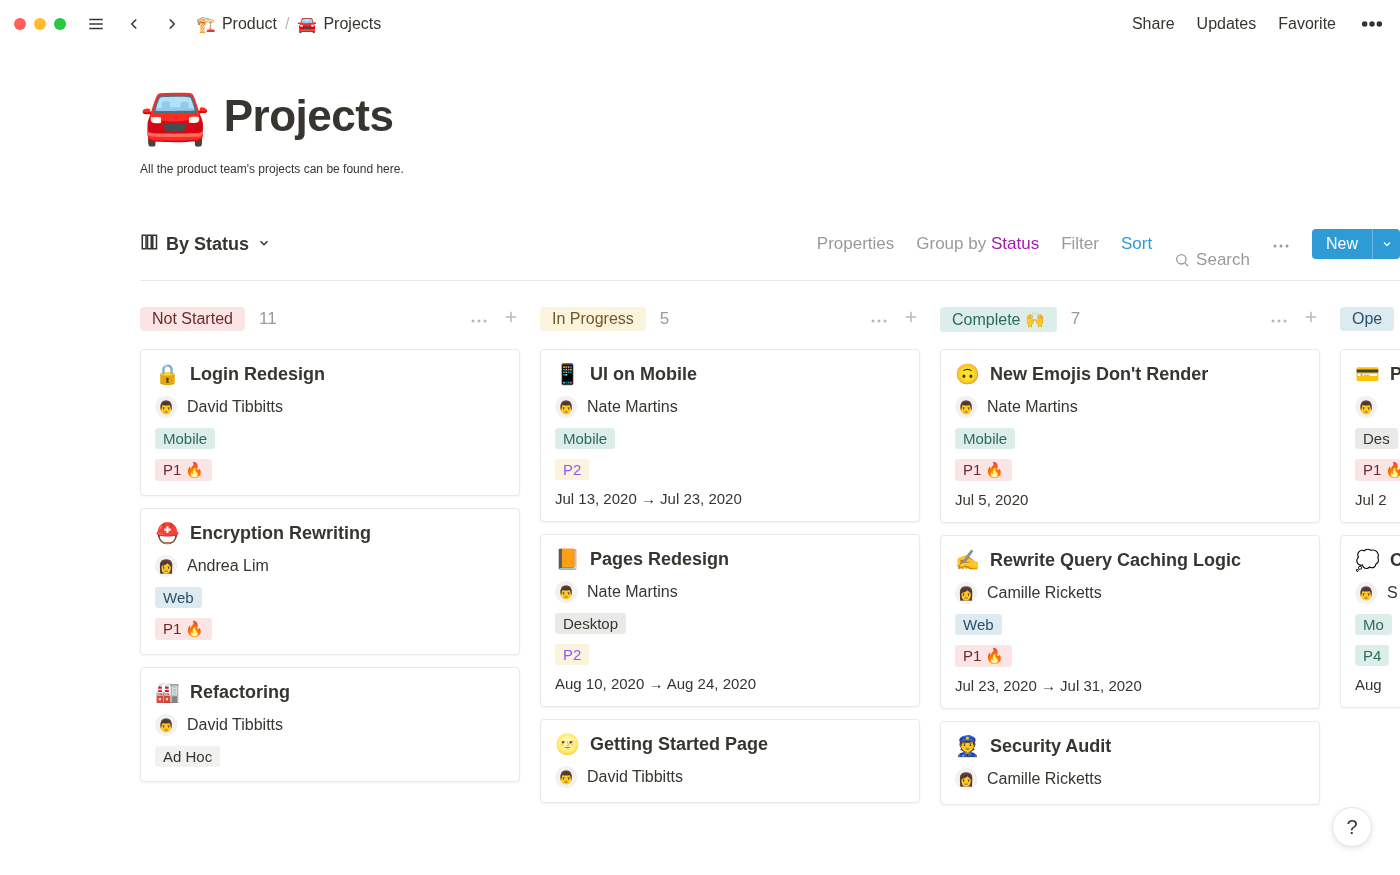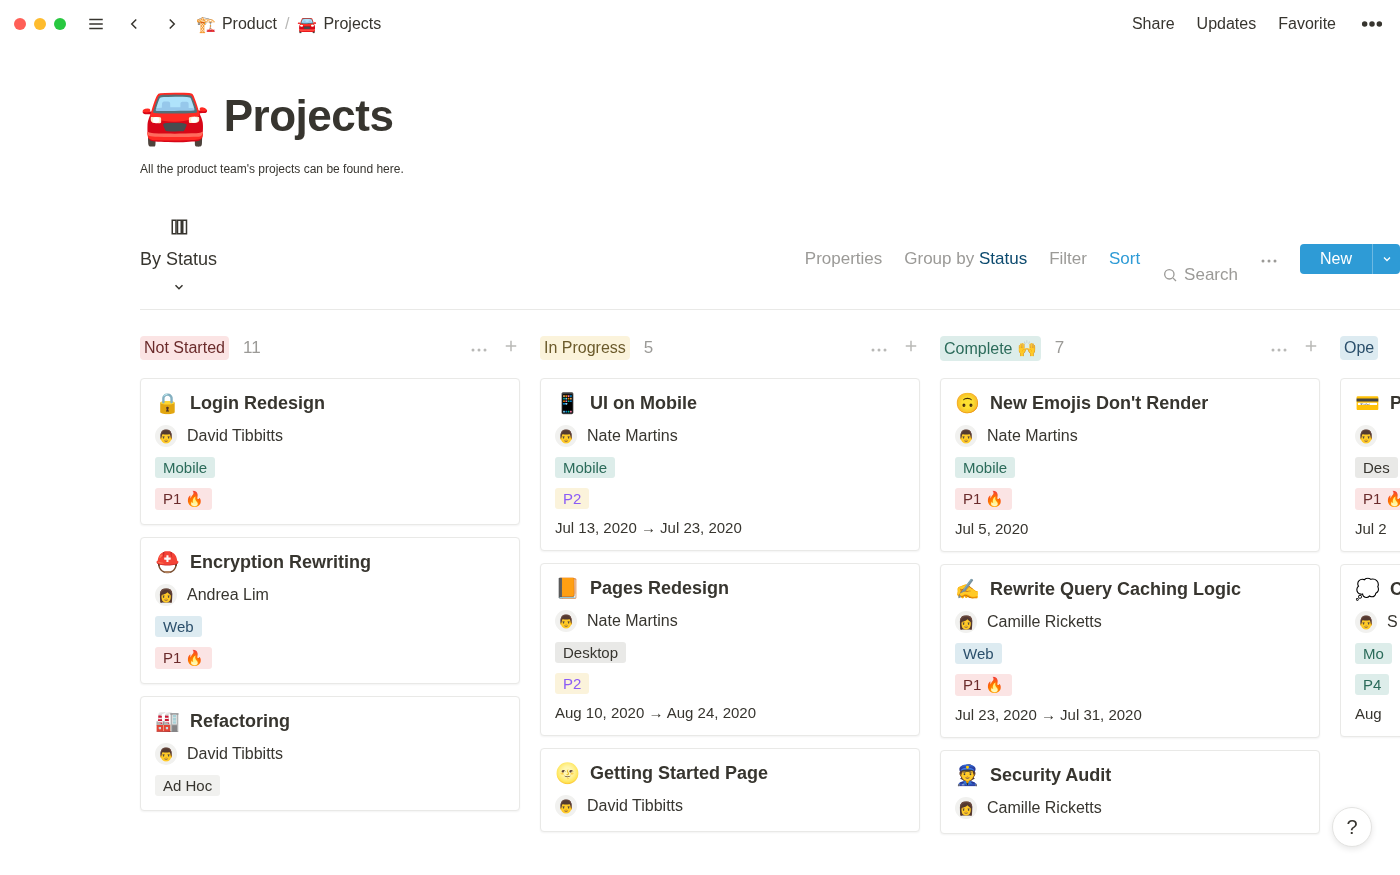"By Status" .view-tab { flex-direction: column -> none; font-weight: 400 -> 700 }
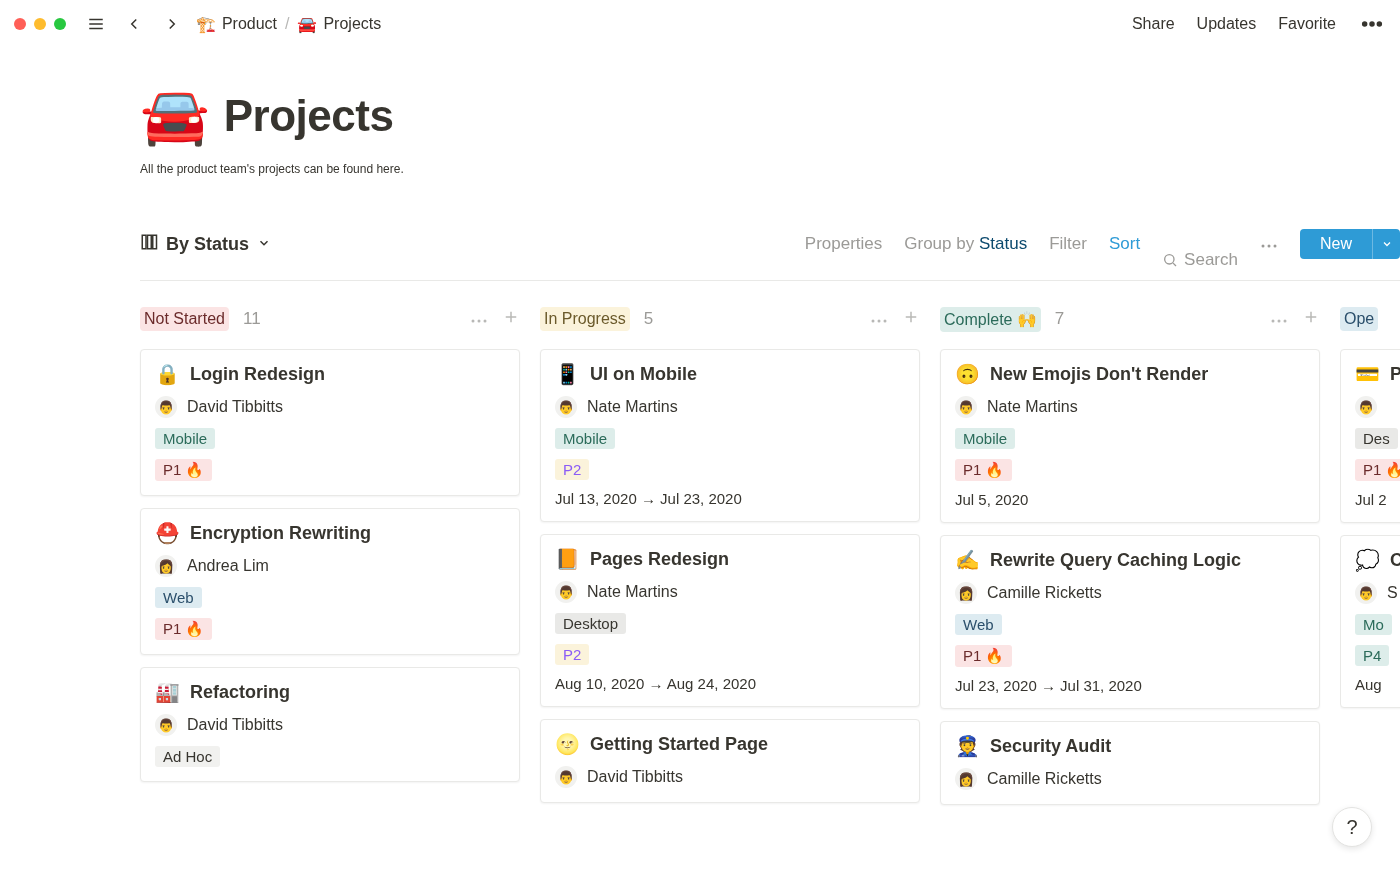"Status" .vc strong { color: #0c4a6e -> #a21caf }
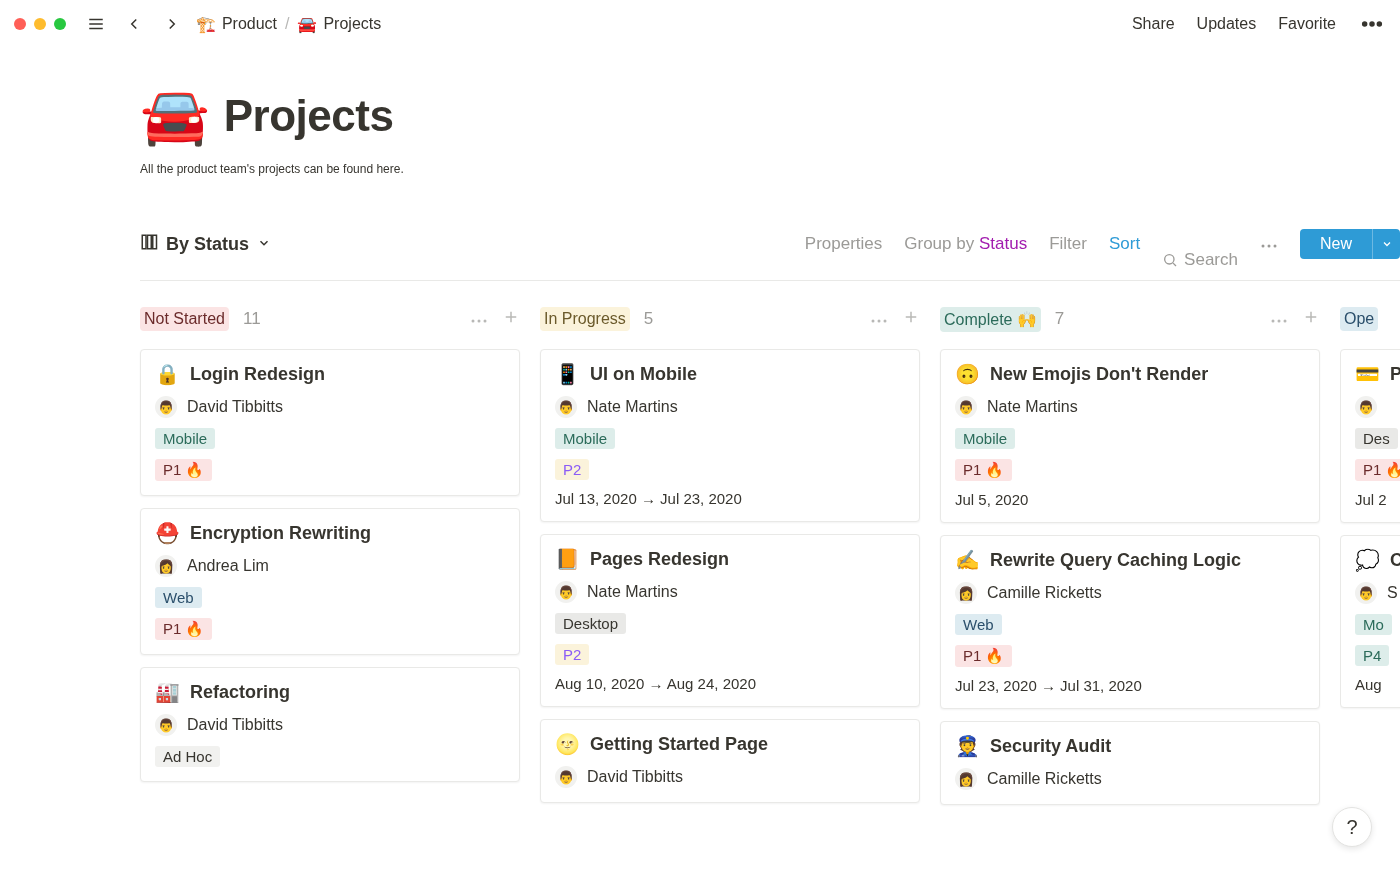"New" .new-btn .lbl { padding: 6px 20px -> 6px 14px }
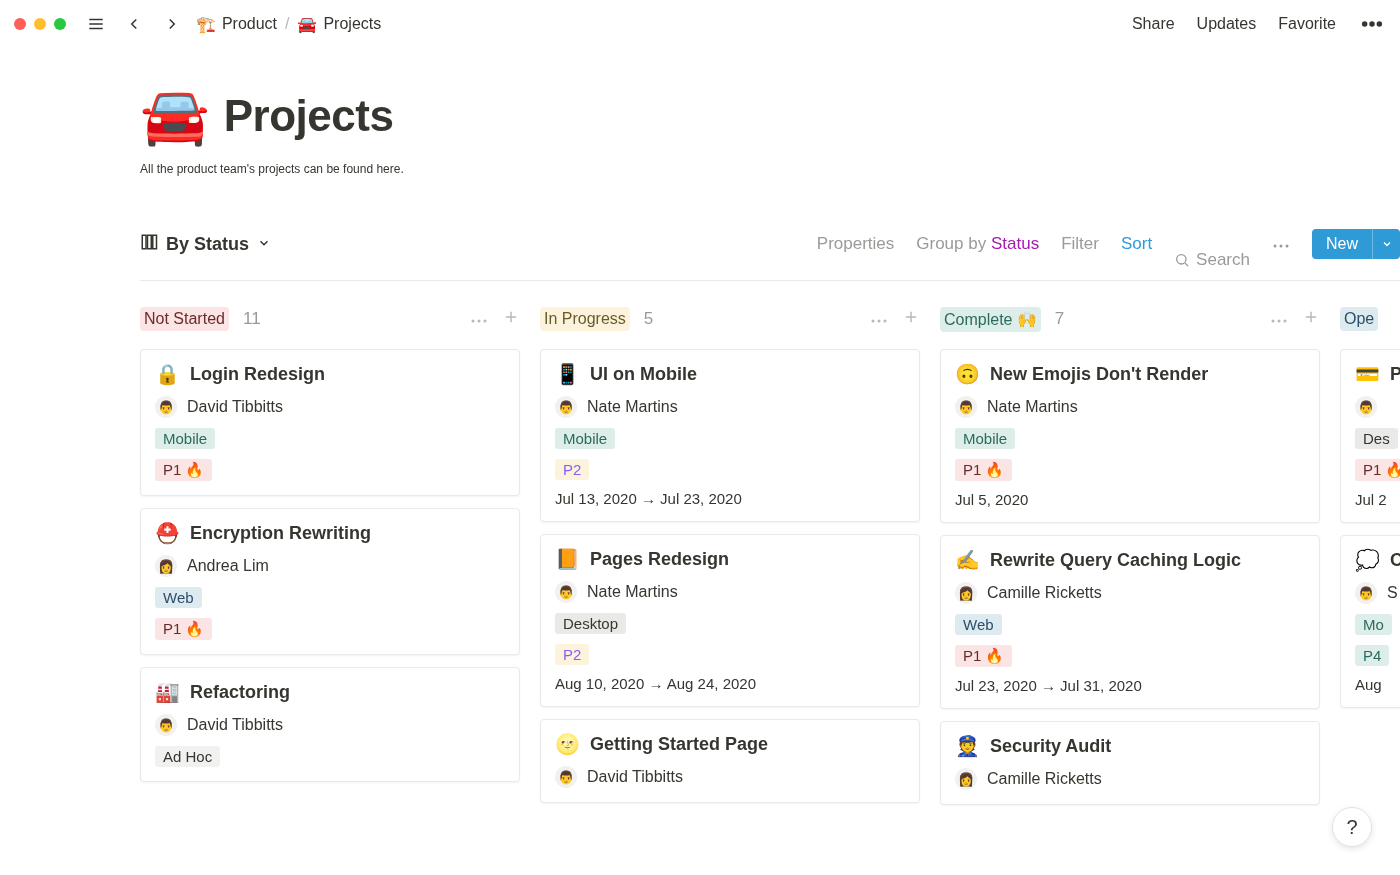"Not Started" .col-head .tag { padding: 3px 4px -> 3px 12px }
